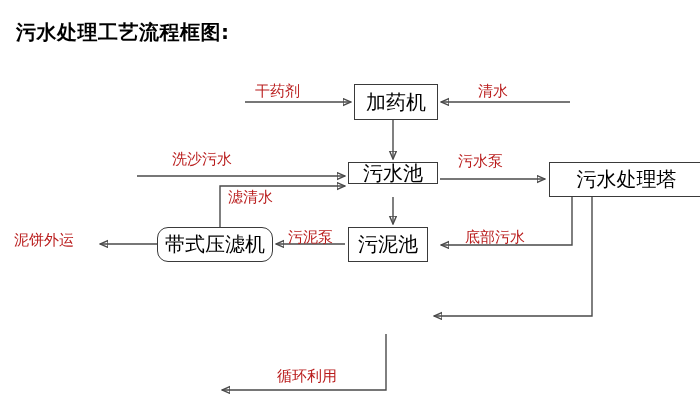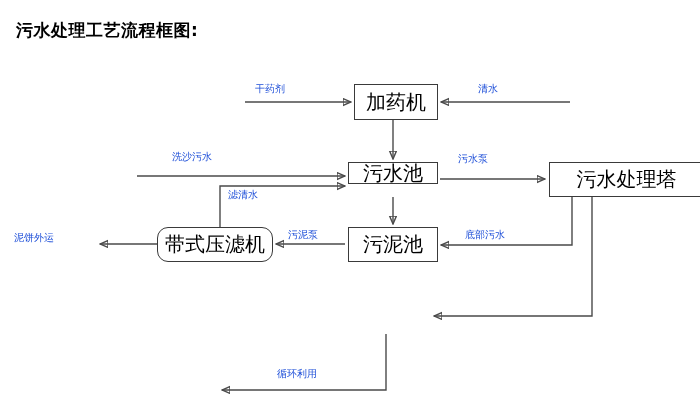"污水处理工艺流程框图:" #title { font-size: 17px -> 20px }
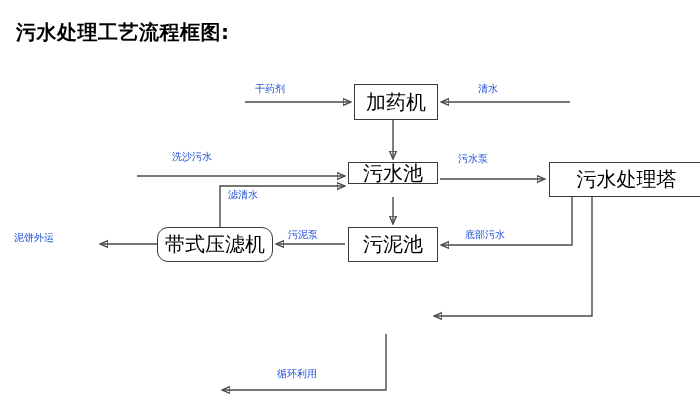"干药剂" .edge-label { color: #1d4ed8 -> #b91c1c; font-size: 10px -> 15px }
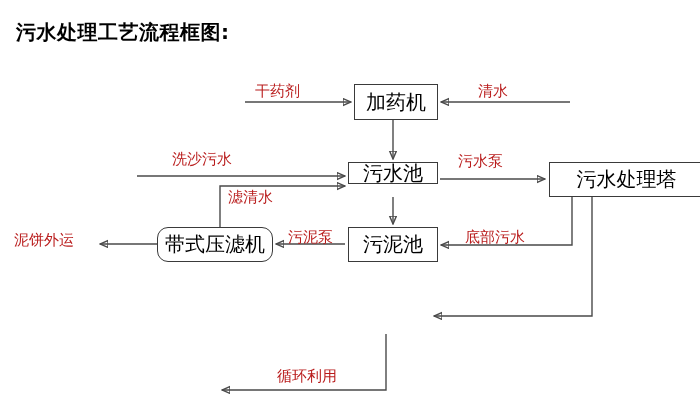"污泥池" div.node { width: 90px -> 80px }
